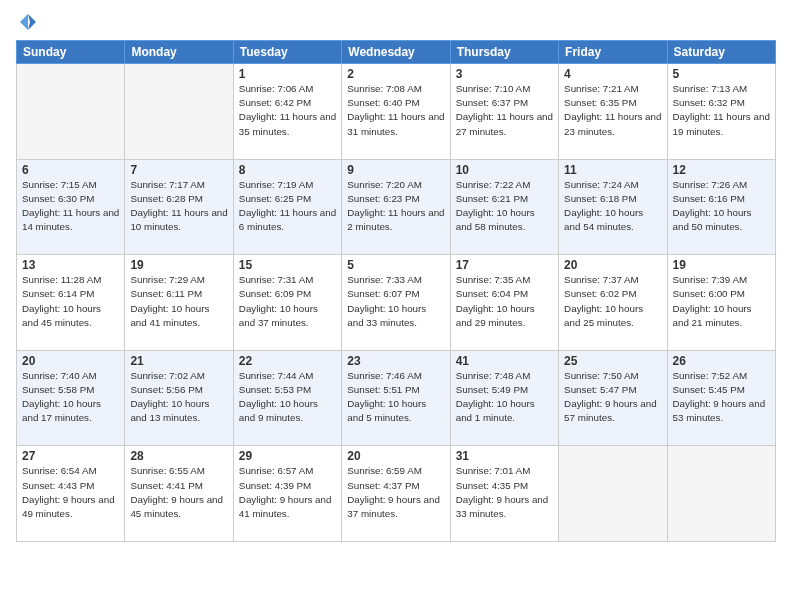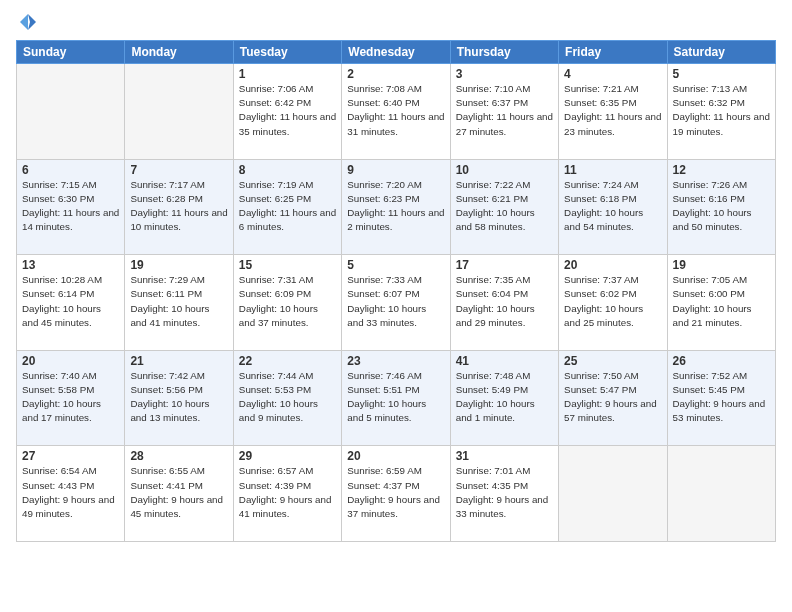"Sunrise: 10:28 AM Sunset: 6:14" div.day-info { text: 10:28 -> 11:28 }
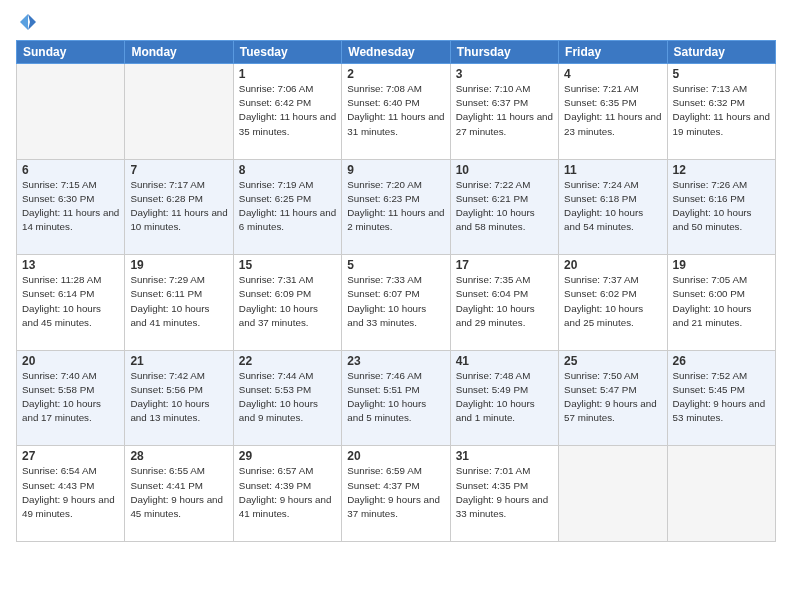"Sunrise: 7:05 AM Sunset: 6:00" div.day-info { text: 7:05 -> 7:39 }
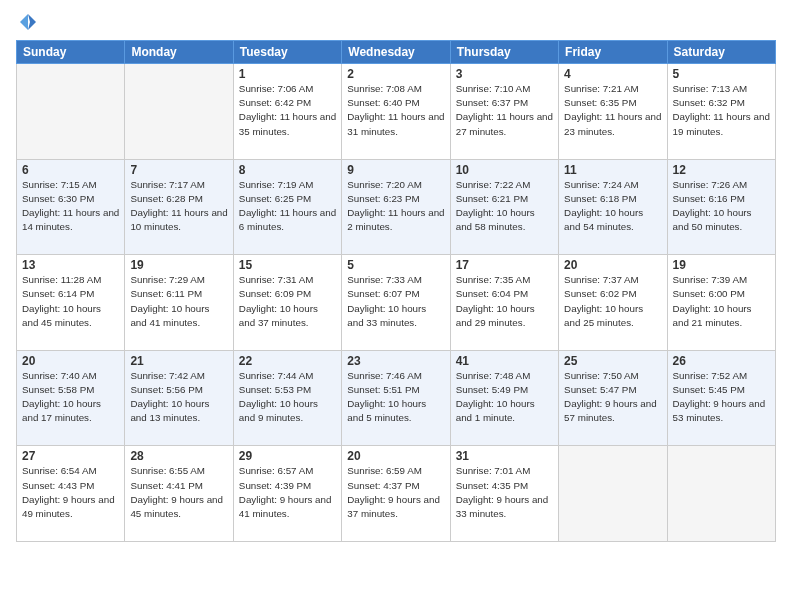"Sunrise: 7:42 AM Sunset: 5:56" div.day-info { text: 7:42 -> 7:02 }
